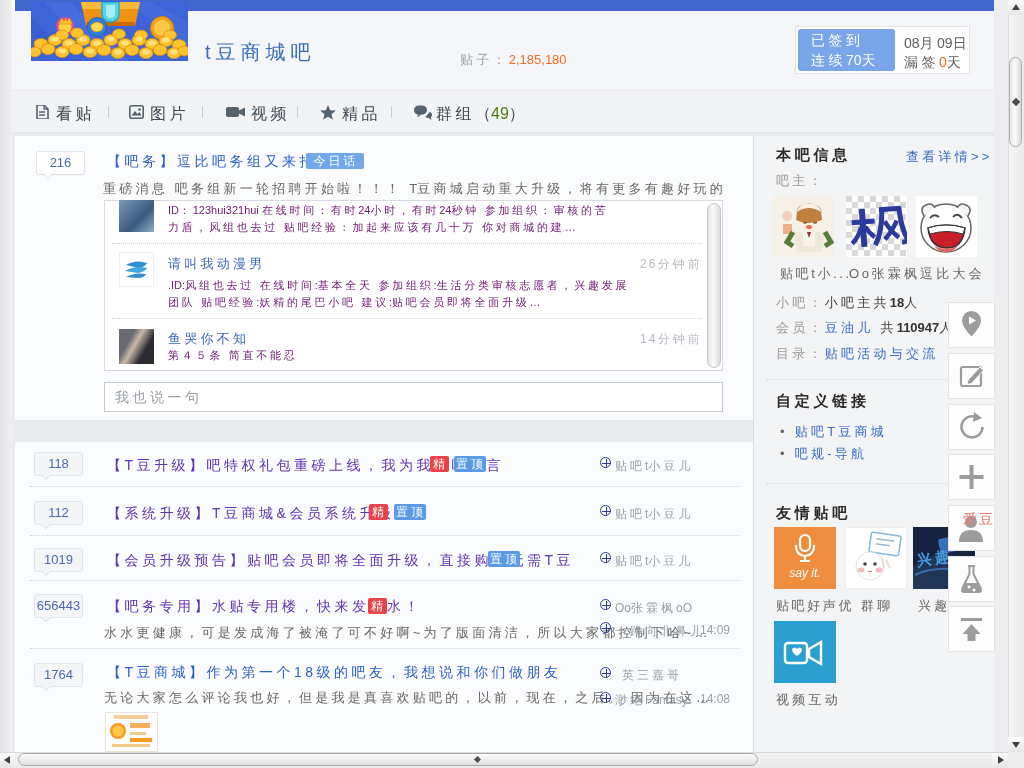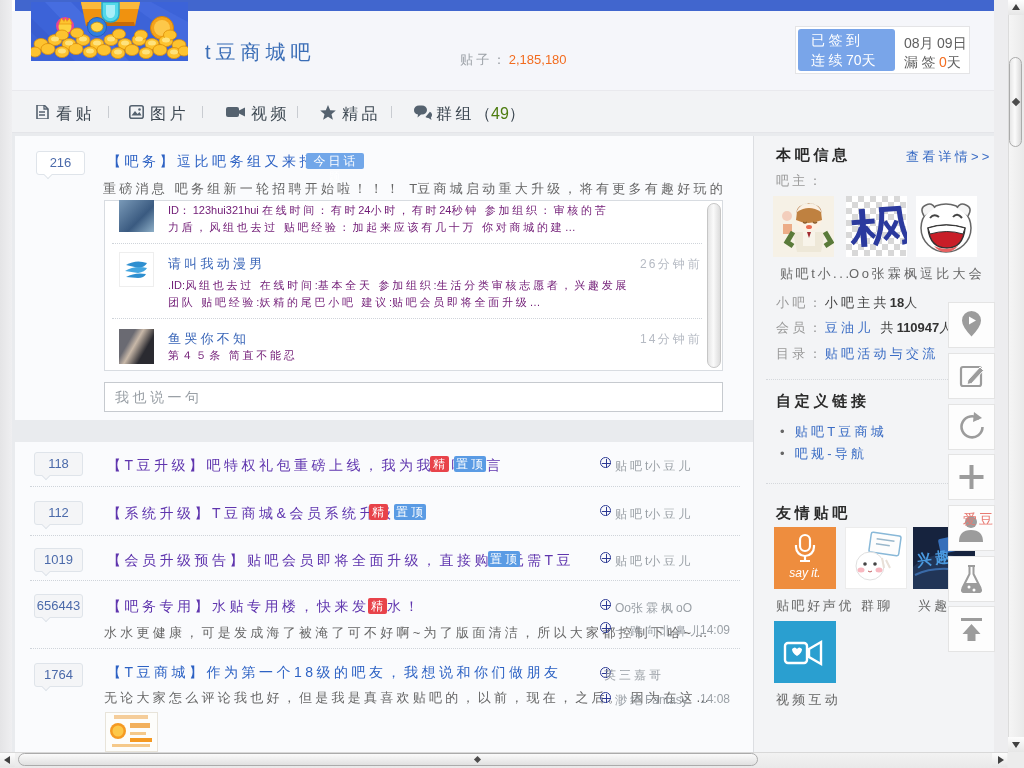"英三嘉哥" div.meta { left: 604px -> 622px }
